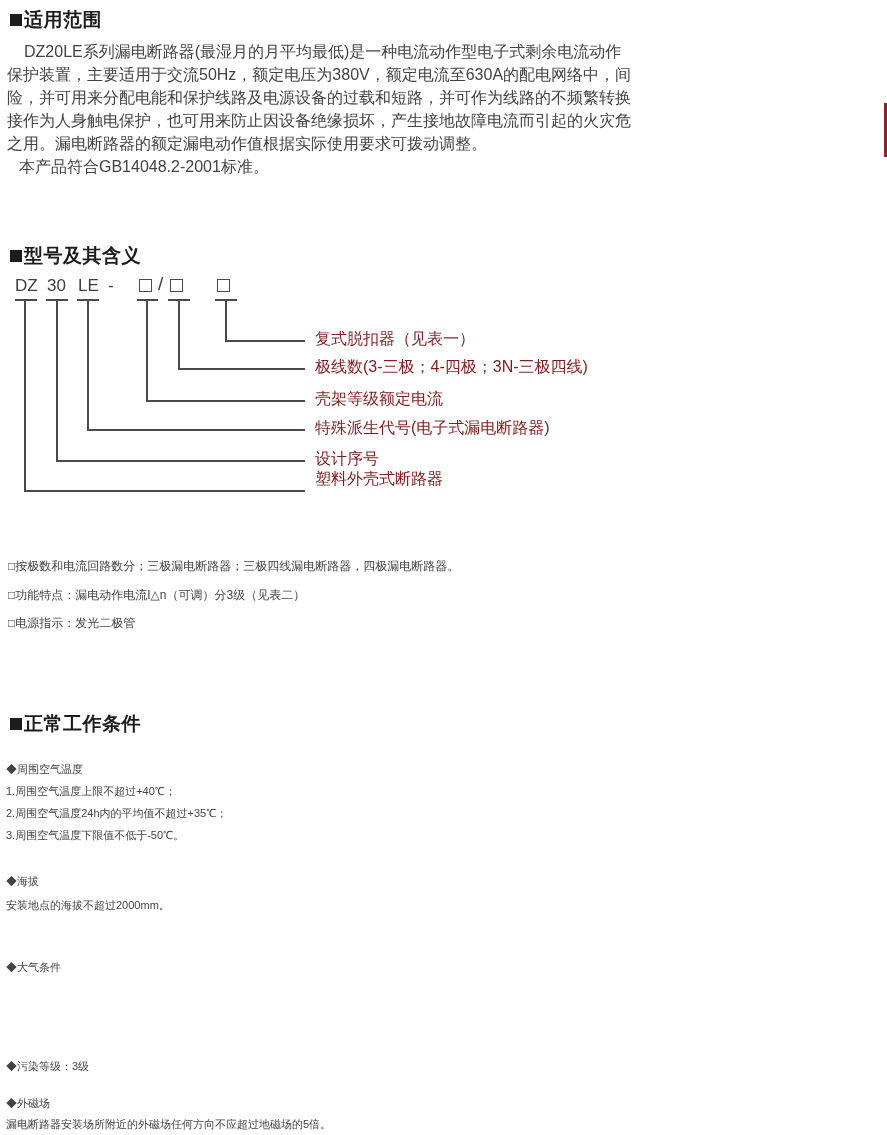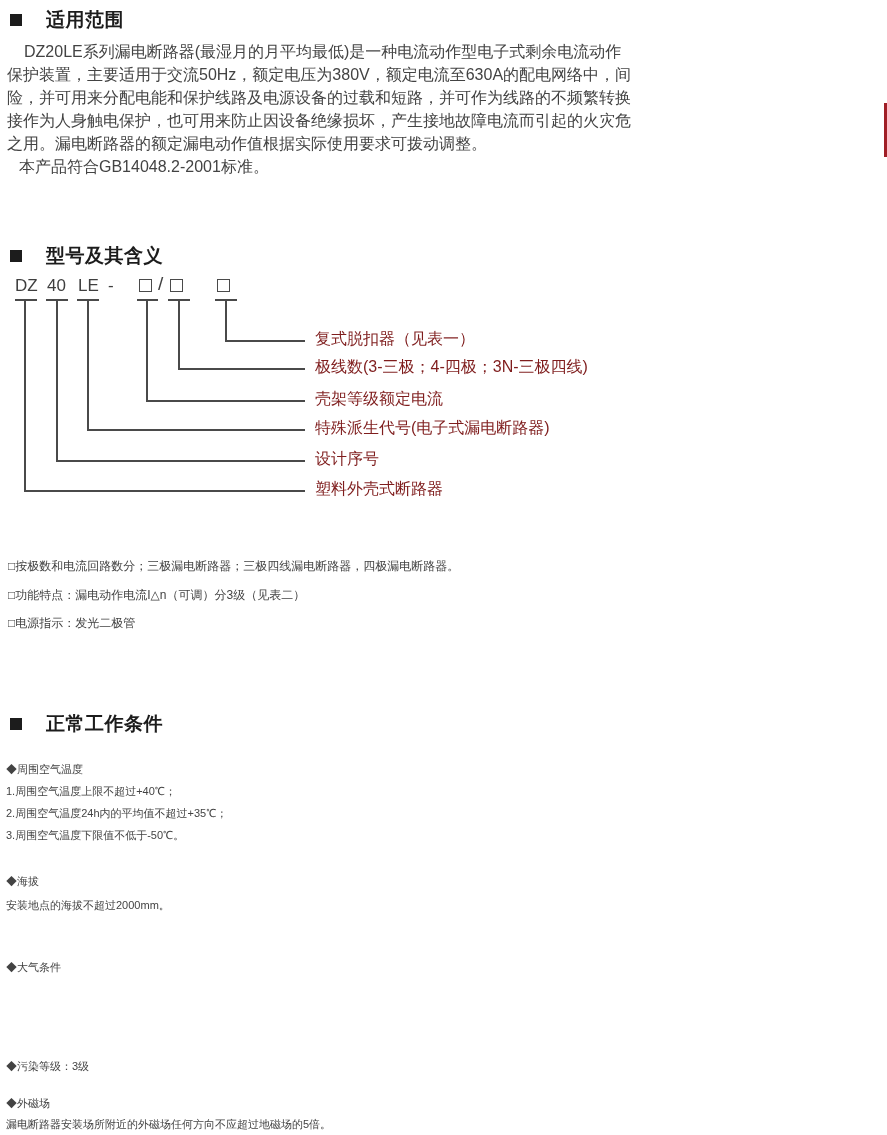"适用范围" .sec-header { gap: 24px -> 2px }
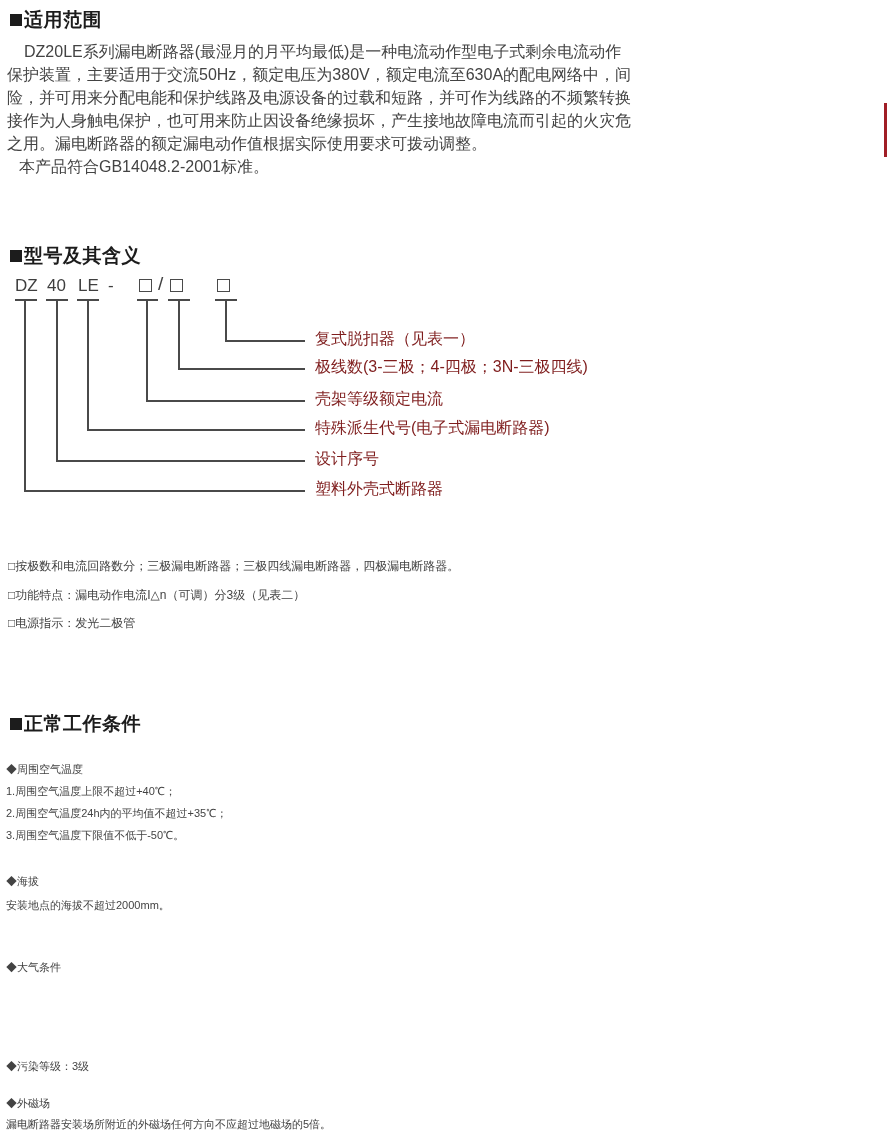"40" span.tok { text: 40 -> 30 }
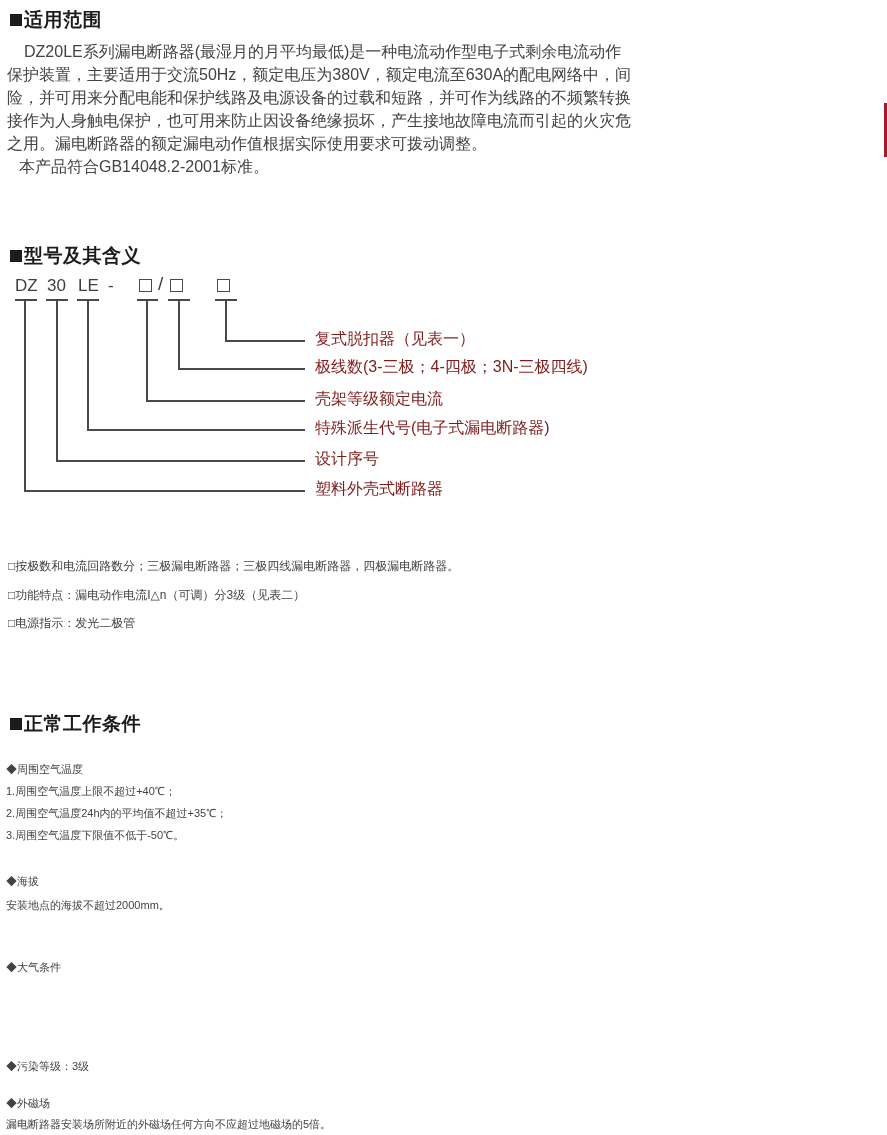"塑料外壳式断路器" div.lbl { top: 209px -> 199px }
